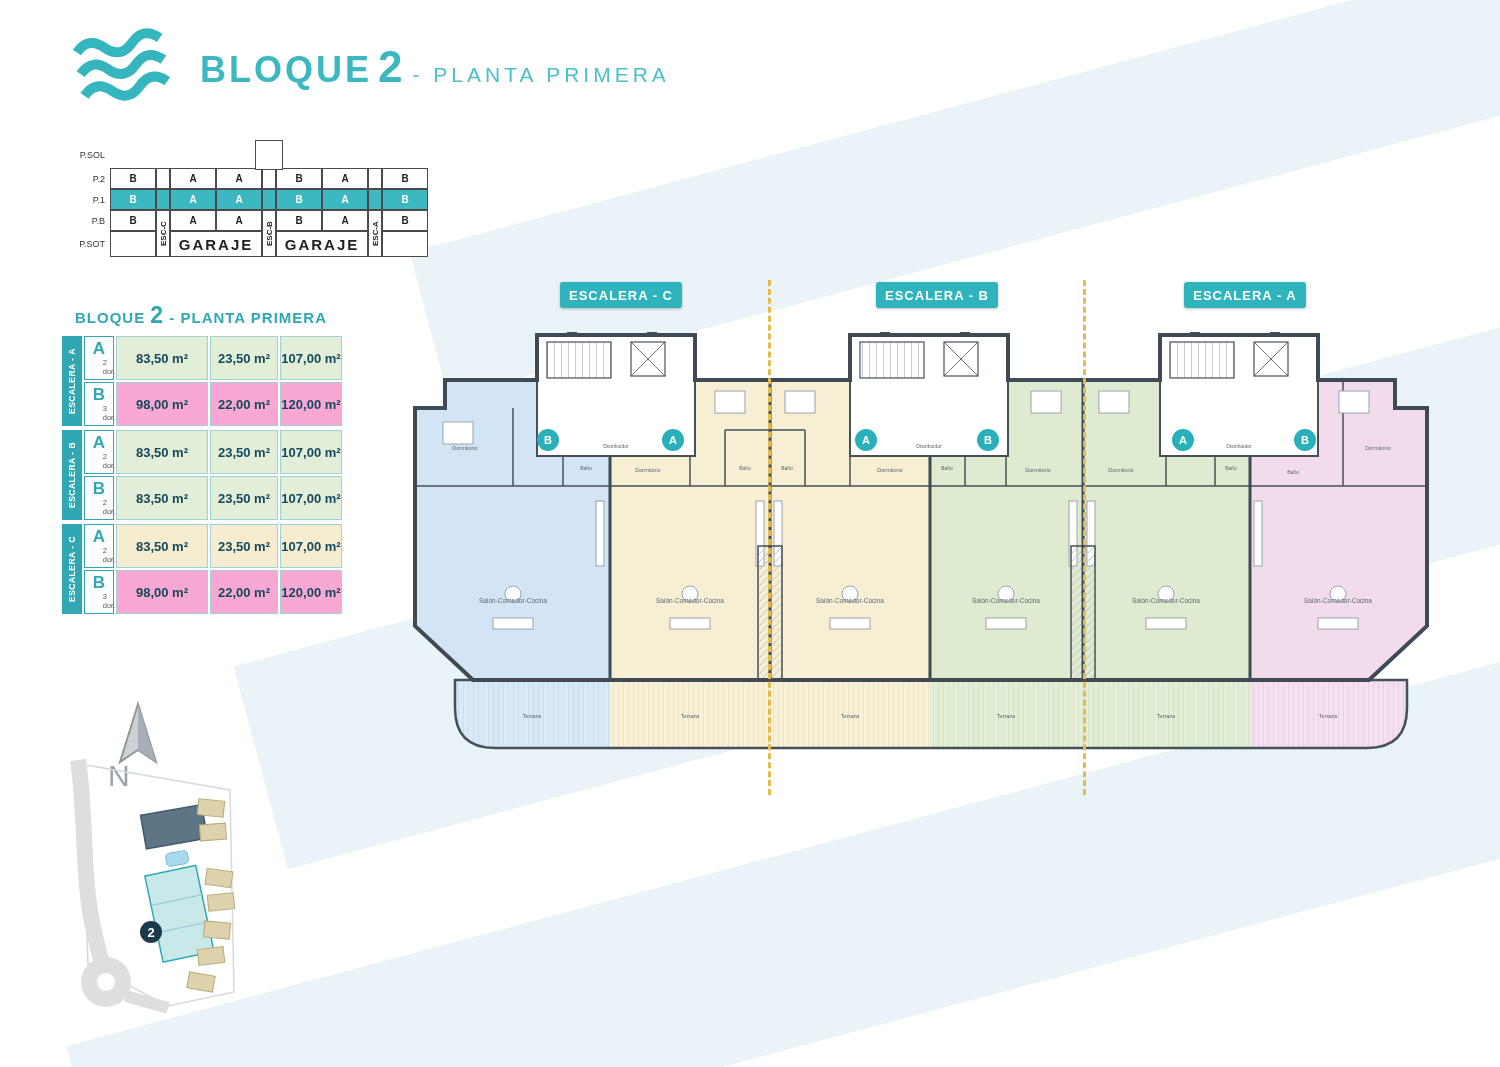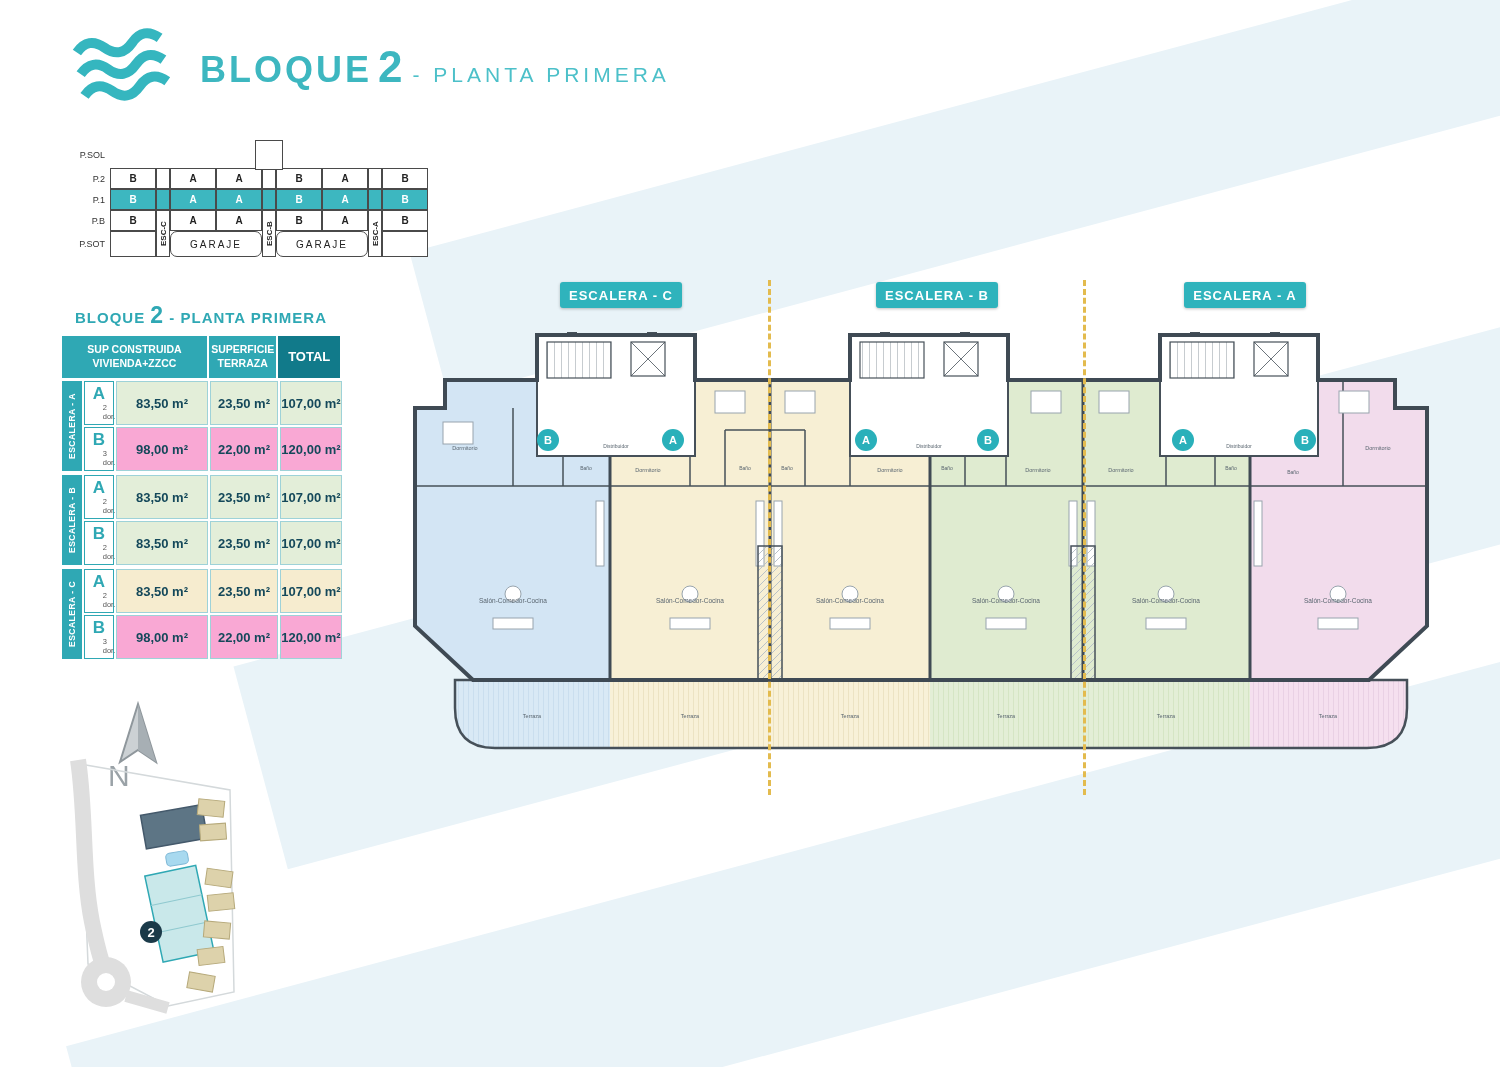"GARAJE" .garaje { border-radius: 7px -> none; font-size: 10px -> 15px; font-weight: normal -> bold }
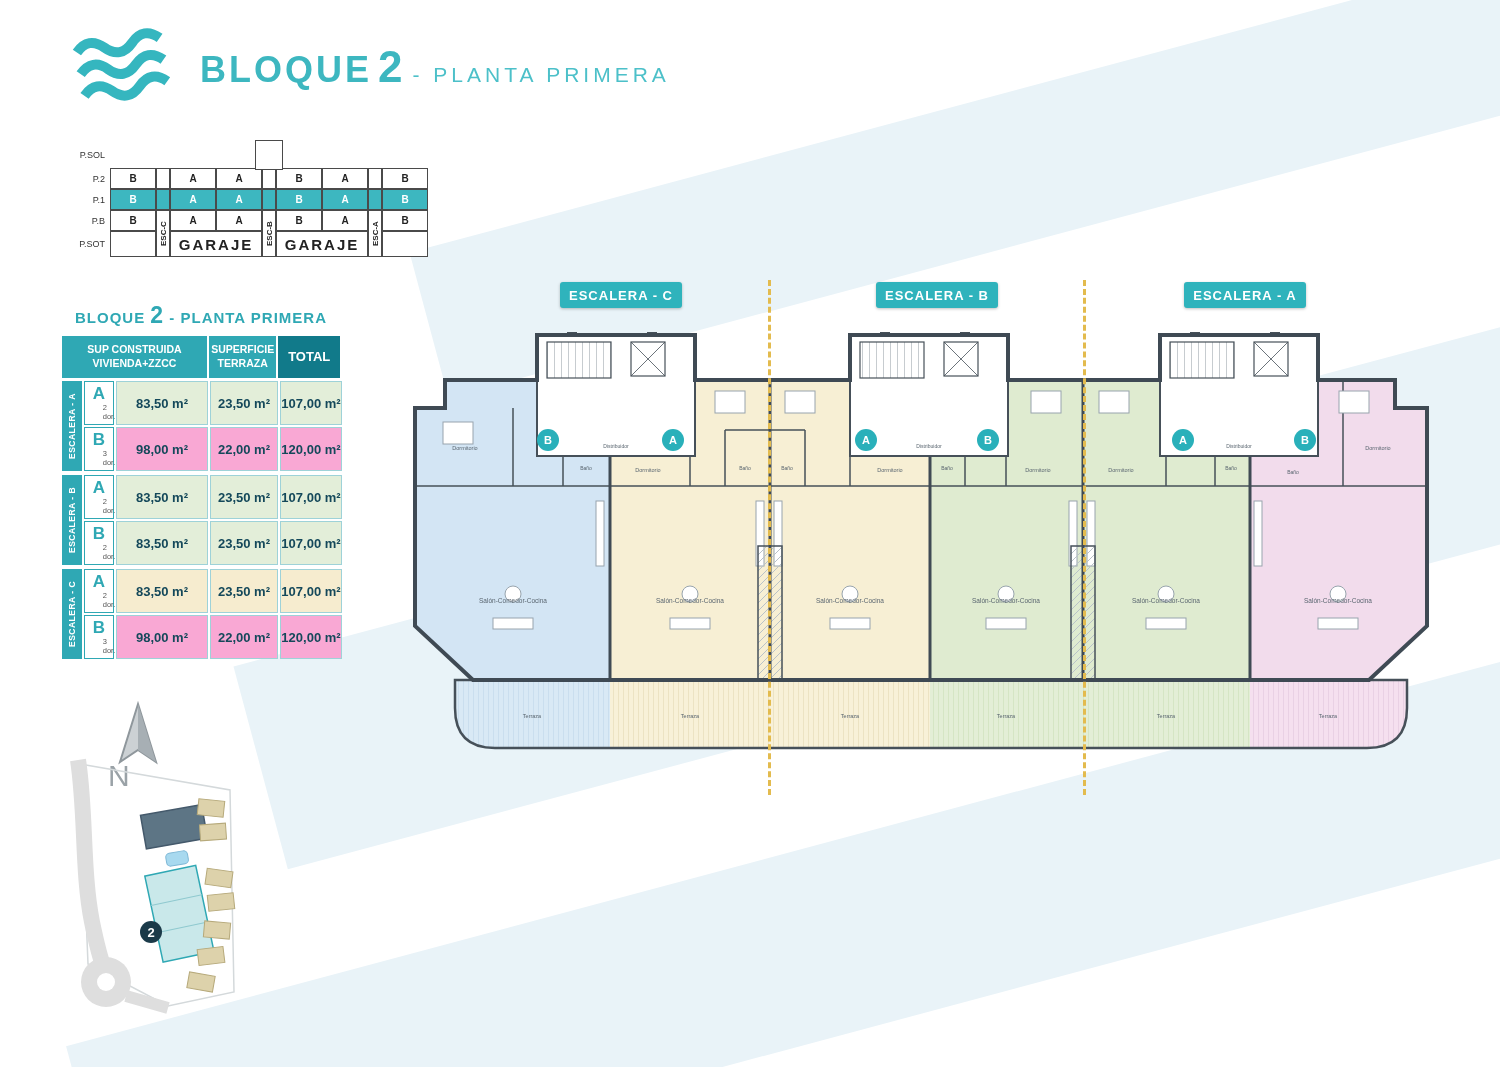"SUP CONSTRUIDA" div.thead { html: <div> <div> <span>SUP CONSTRUIDA</span> <span>VIVIENDA+ZZCC</span> </div> <div> <span>SUPERFICIE</span> <span>TERRAZA</span> </div> <div>TOTAL</div> </div> -> none }
